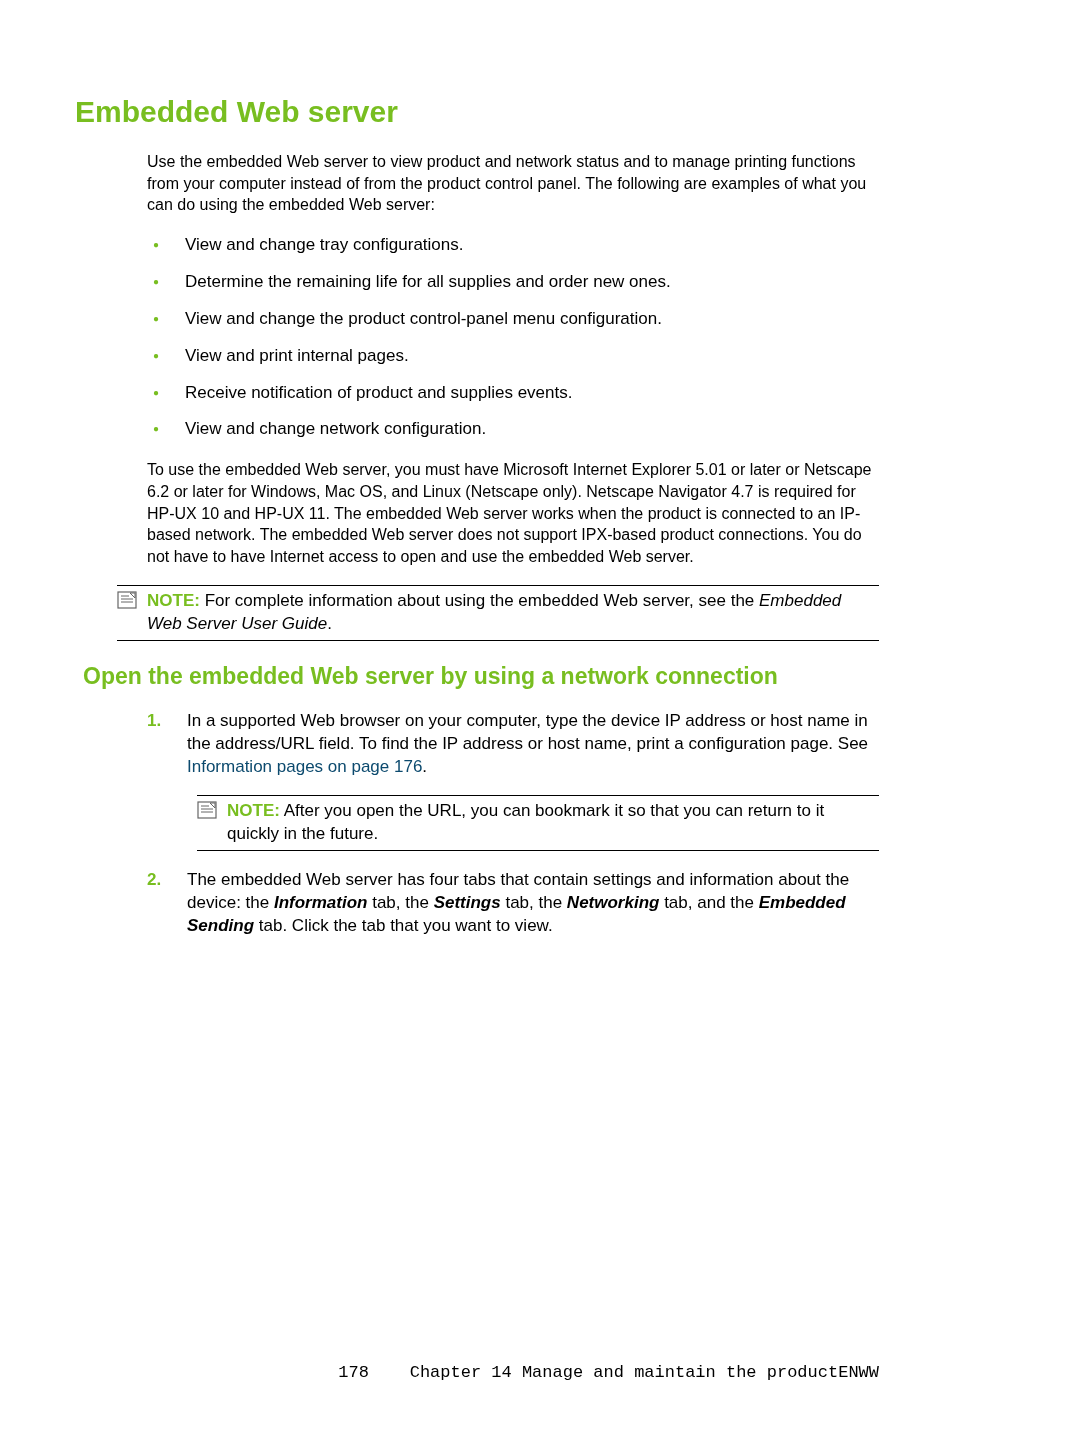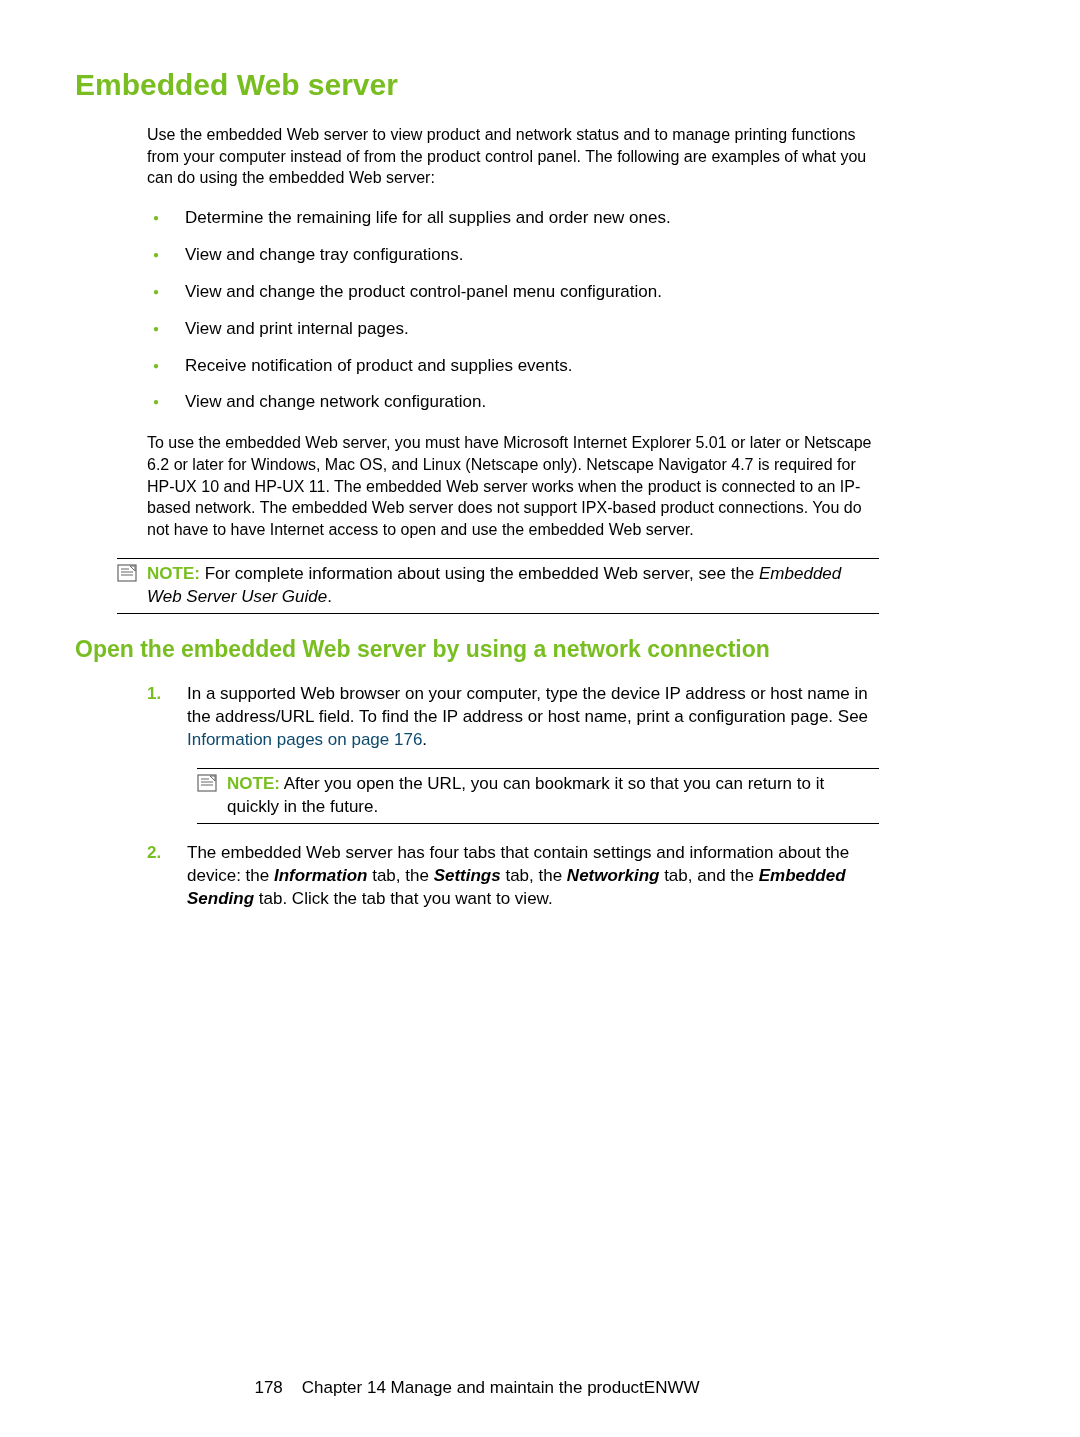"Embedded Web server" .page { padding: 68px 75px 0 75px -> 95px 75px 0 75px }
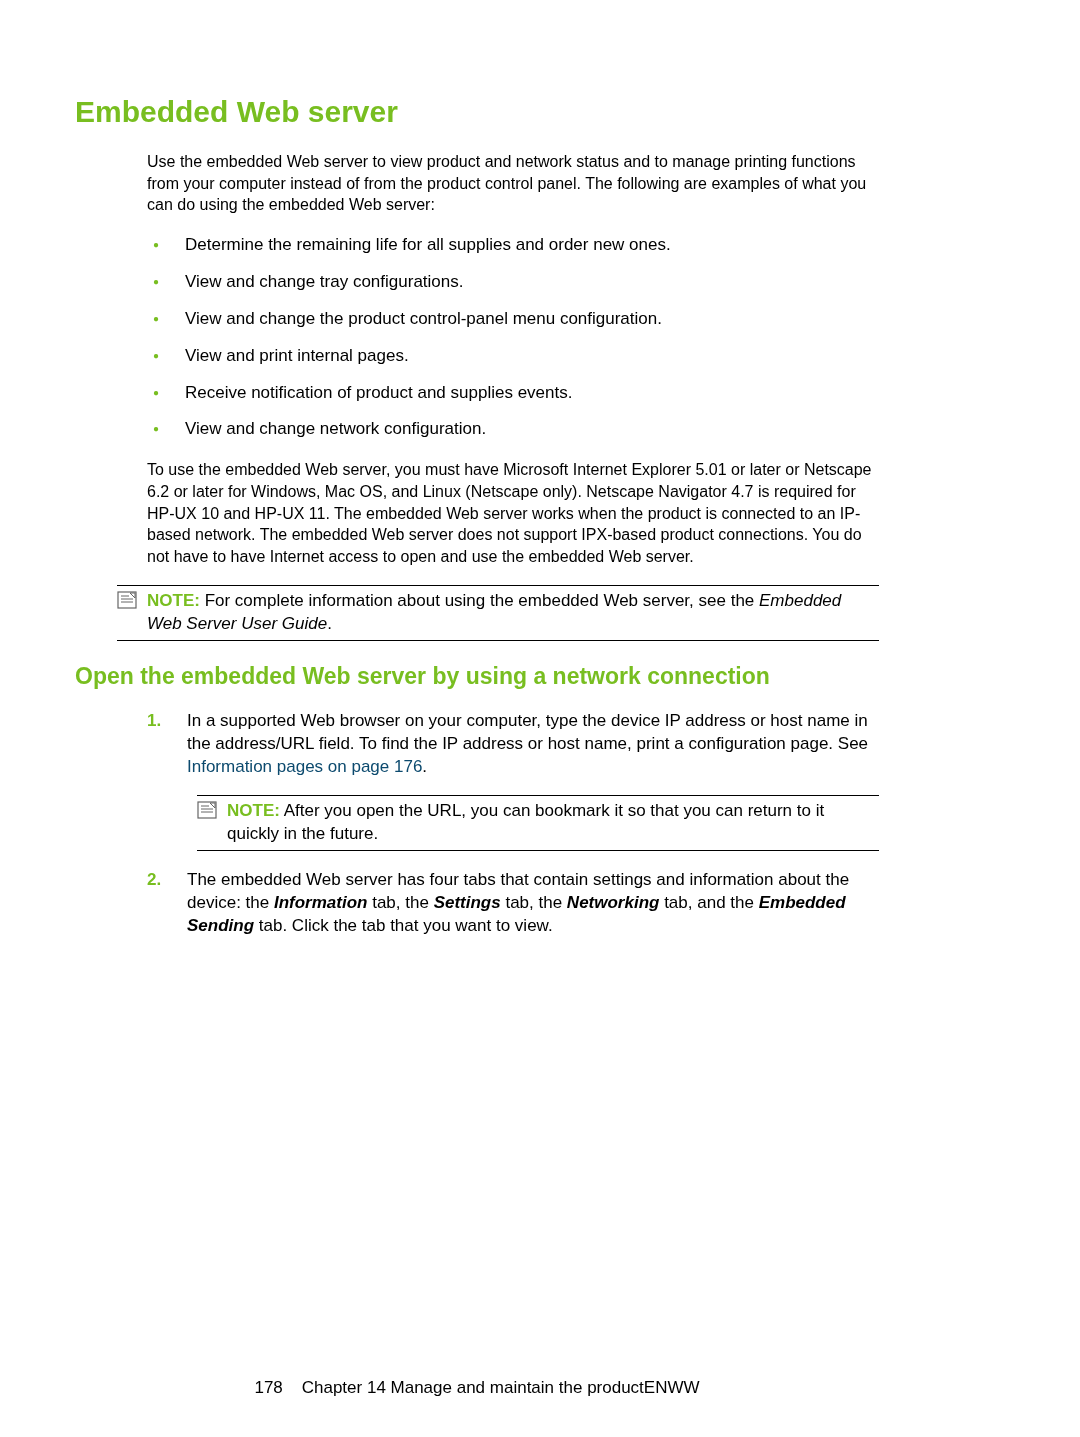"Determine the remaining life for" li { order: before "View and change tray configurations." -> after "View and change tray configurations." }
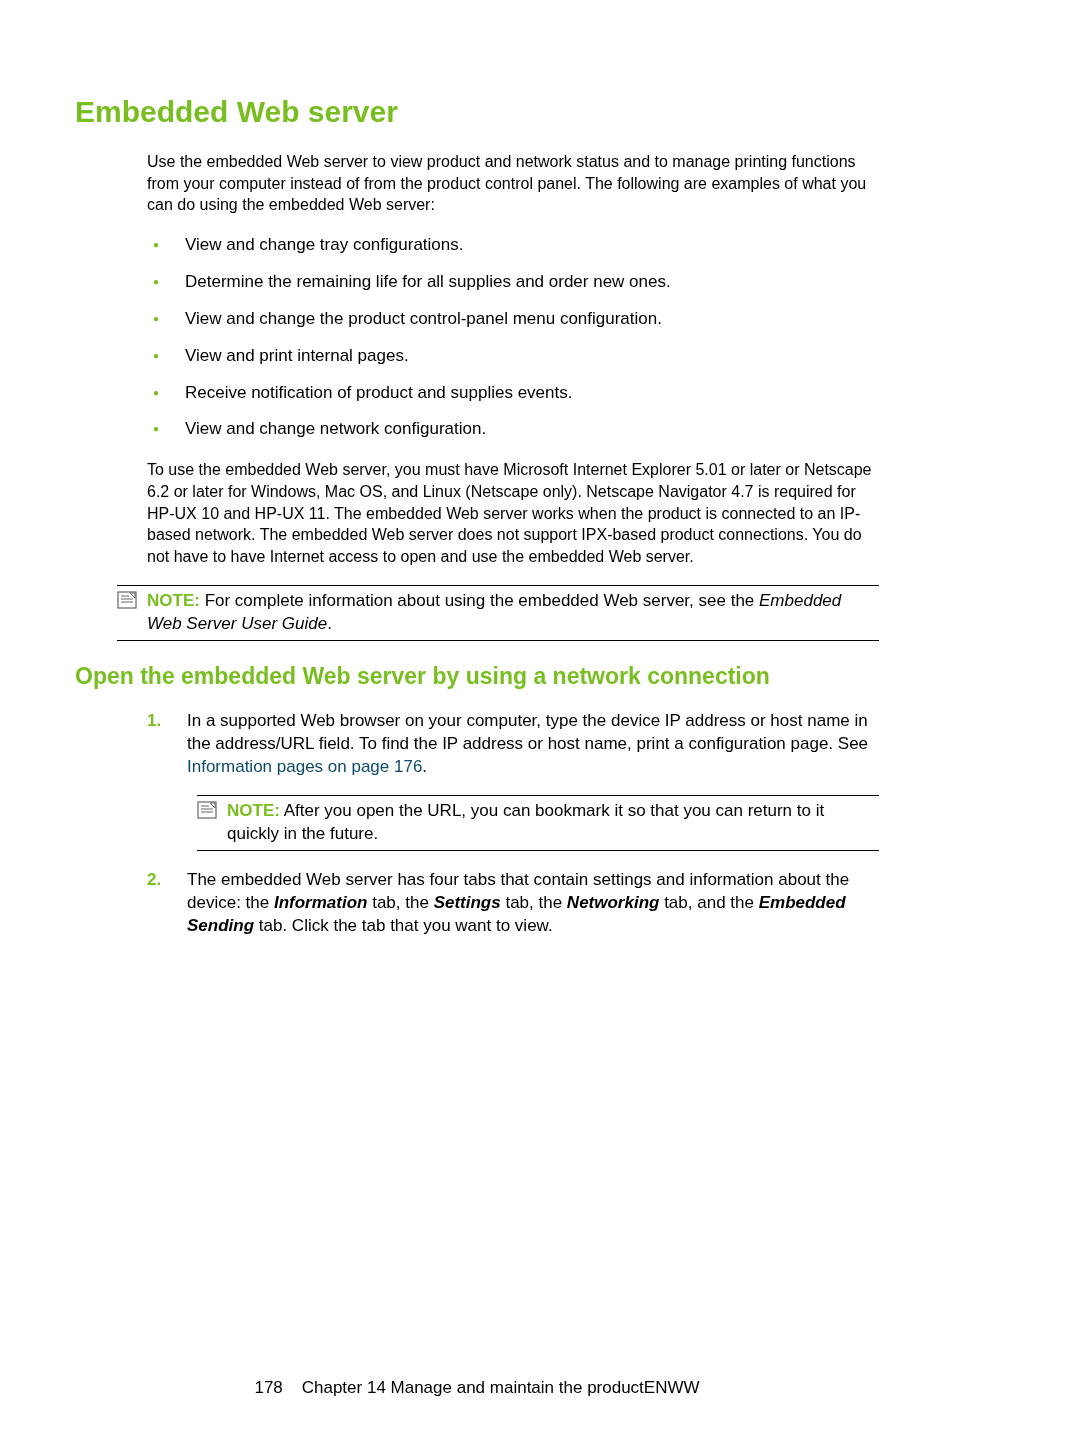"Open the embedded Web server" h2.sub-title { margin: 0 0 20px 0 -> 0 0 20px 8px }
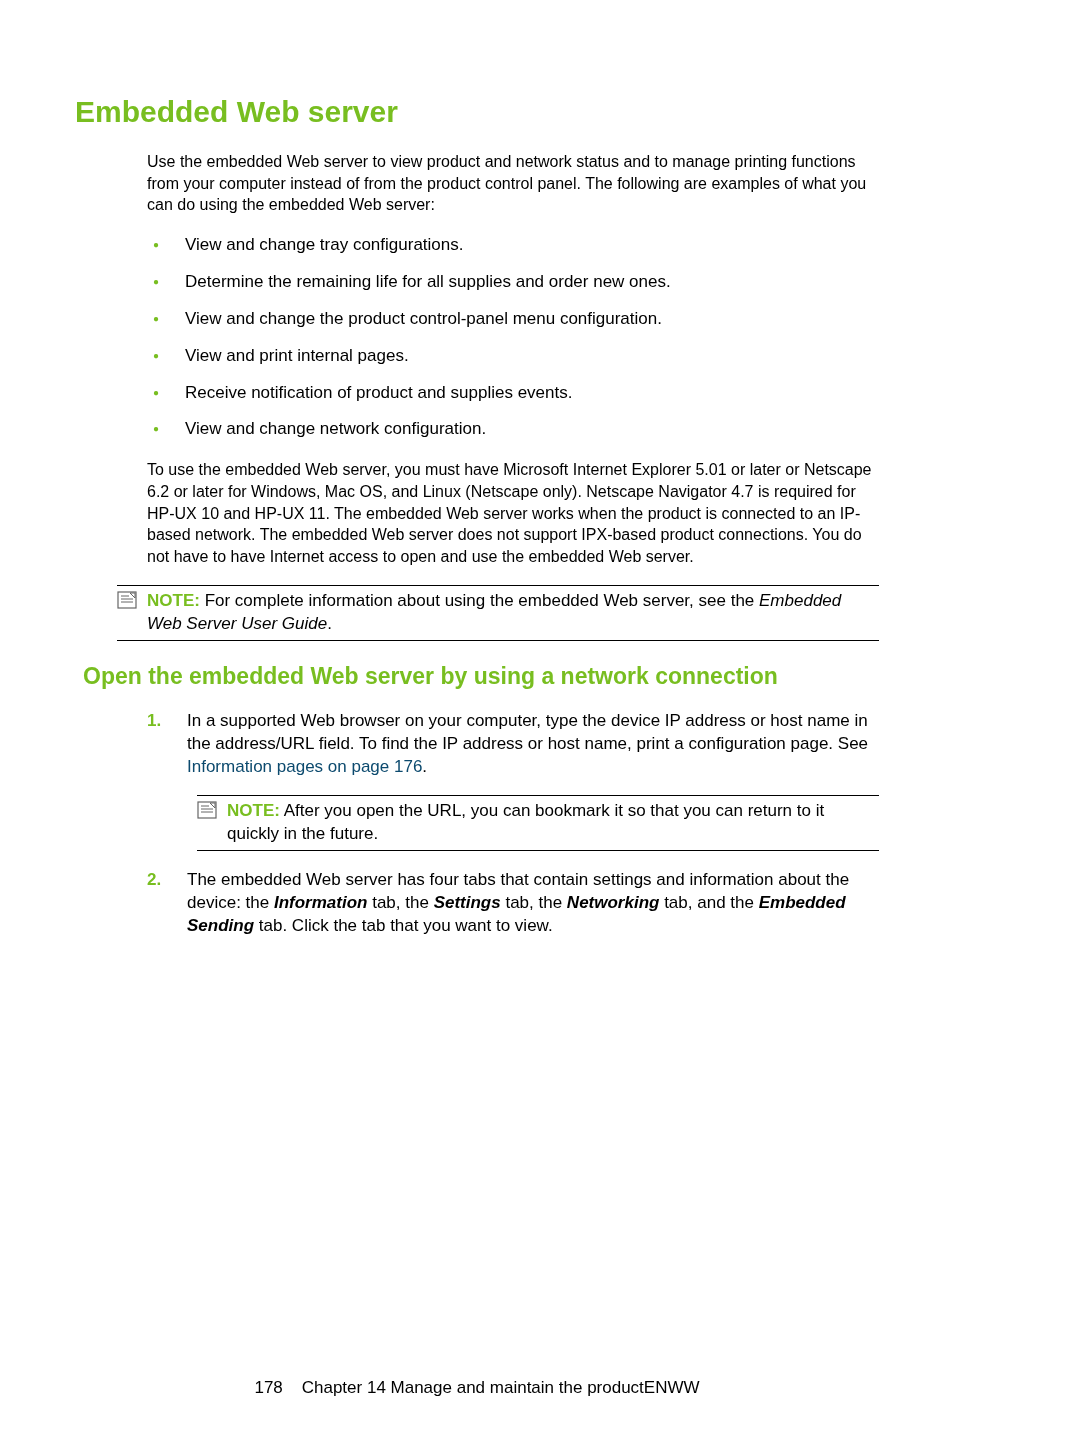"178 Chapter 14 Manage and" .footer { bottom: 39px -> 55px; font-family: none -> Liberation Mono, monospace; justify-content: center -> flex-end }
